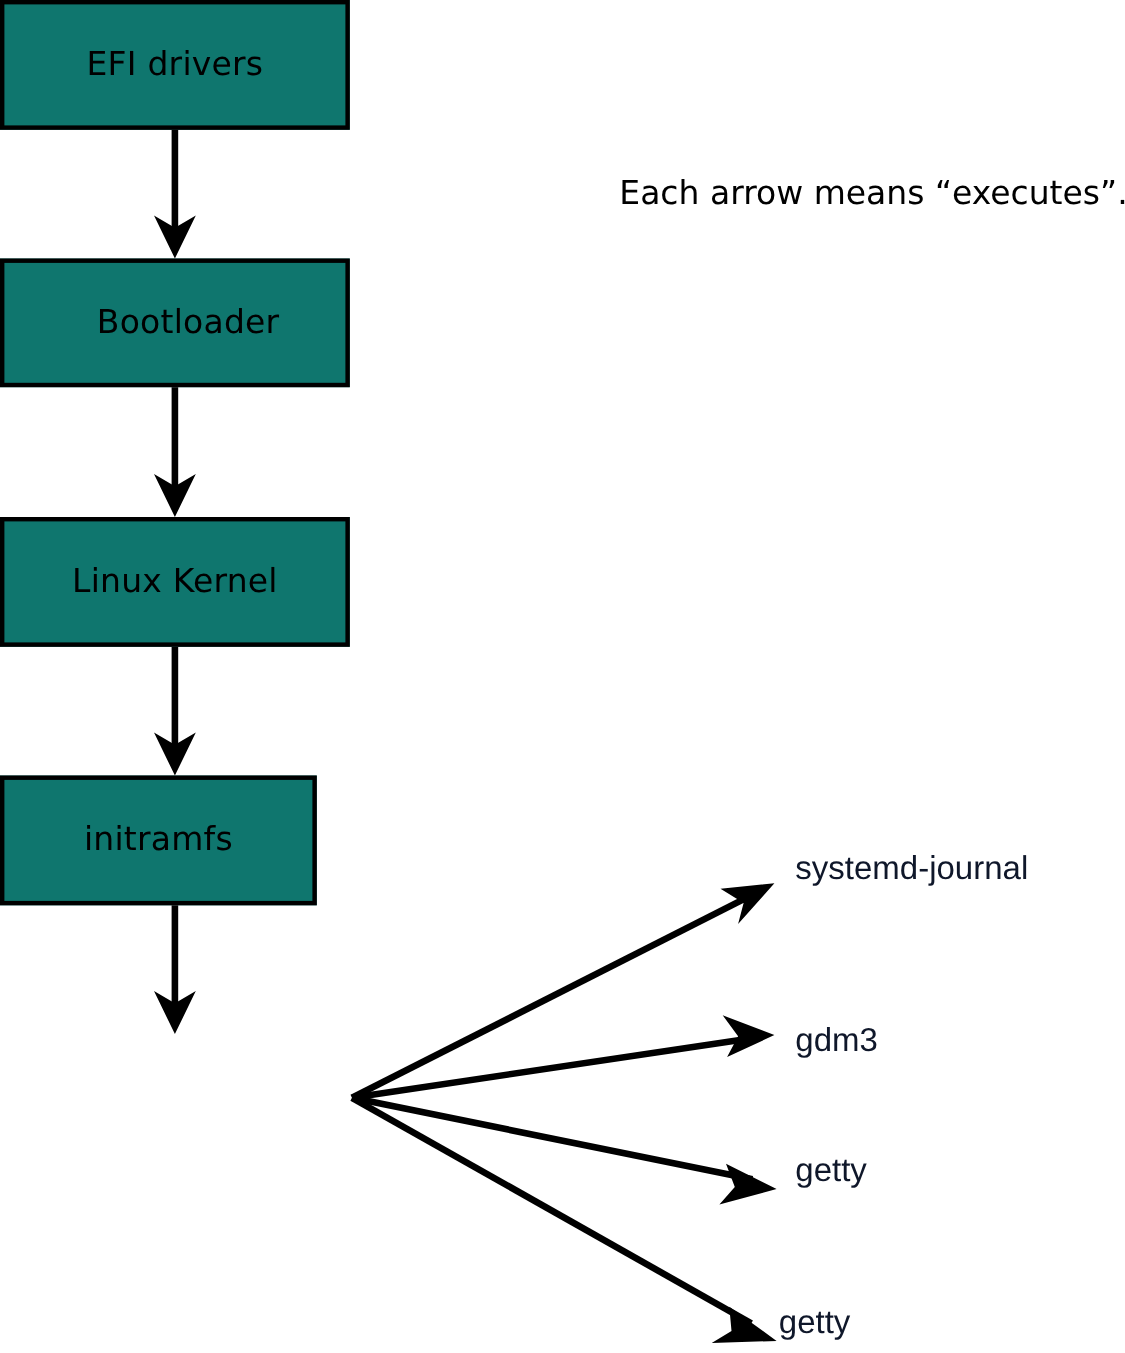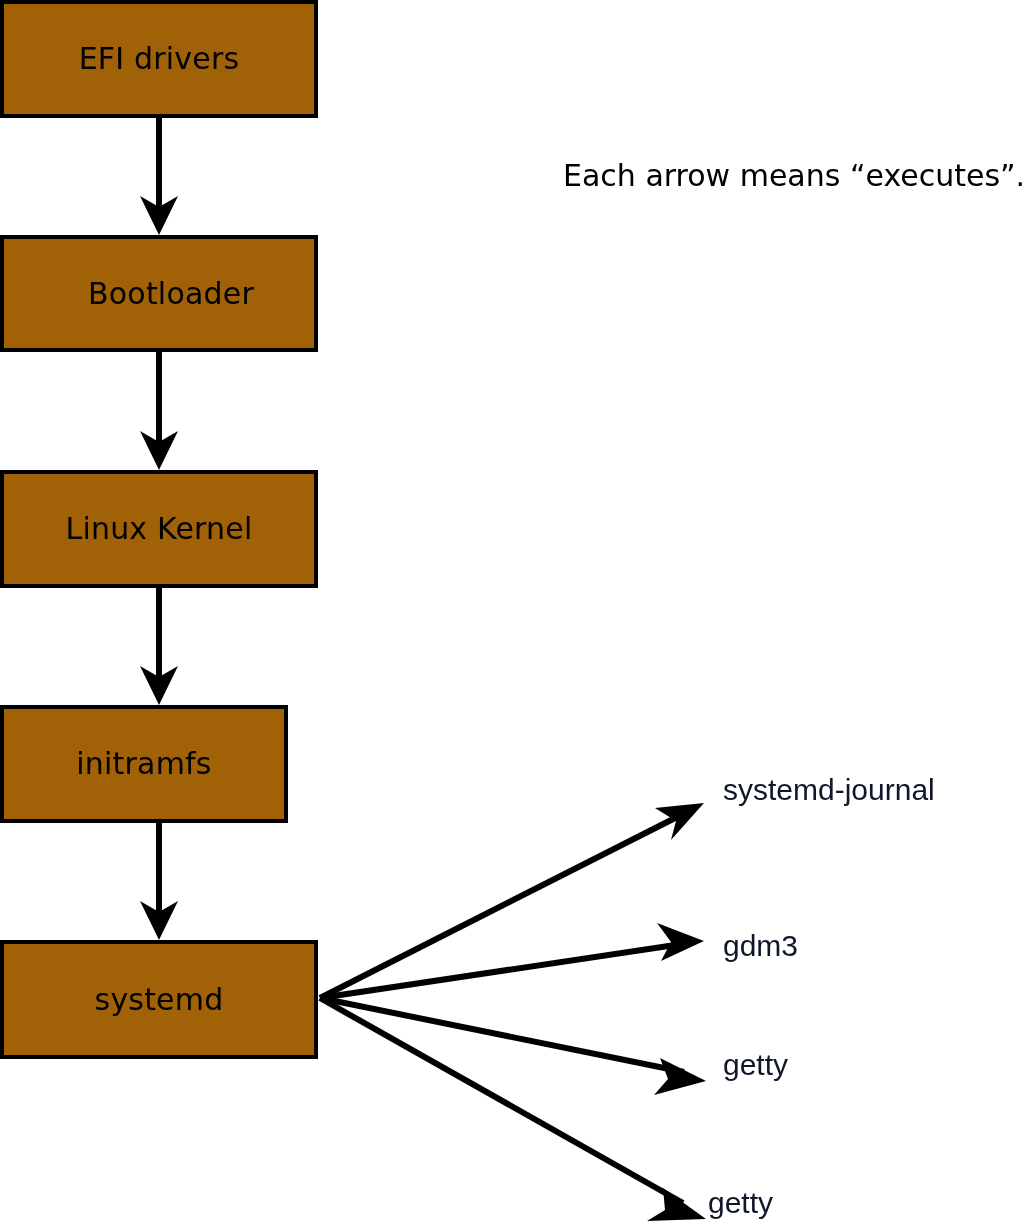"EFI drivers" .stage-box { background: #a16207 -> #0f766e }
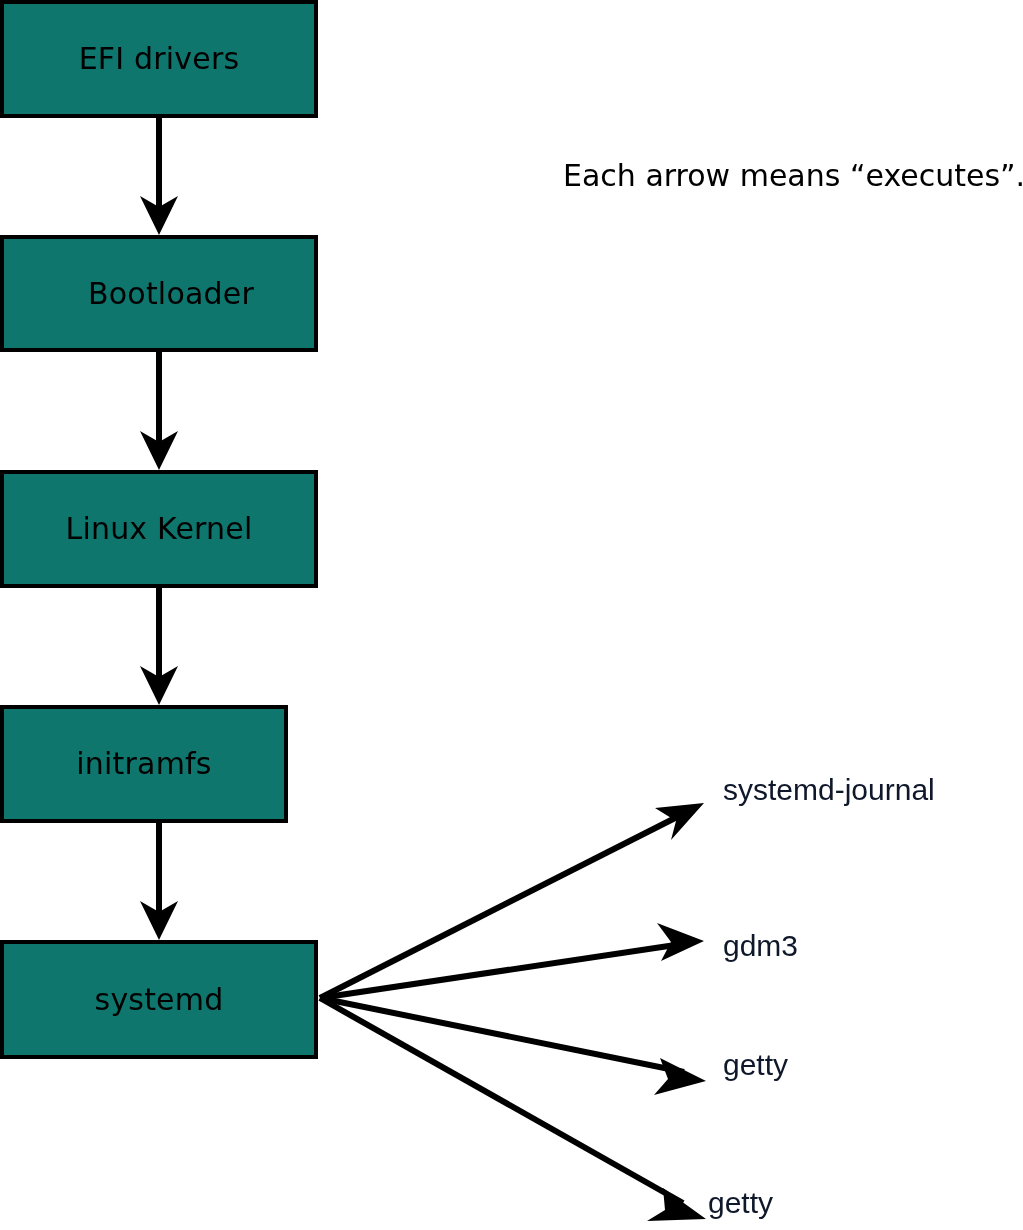"systemd" div.stage-box { html: <div> <span>systemd</span> </div> -> none }
